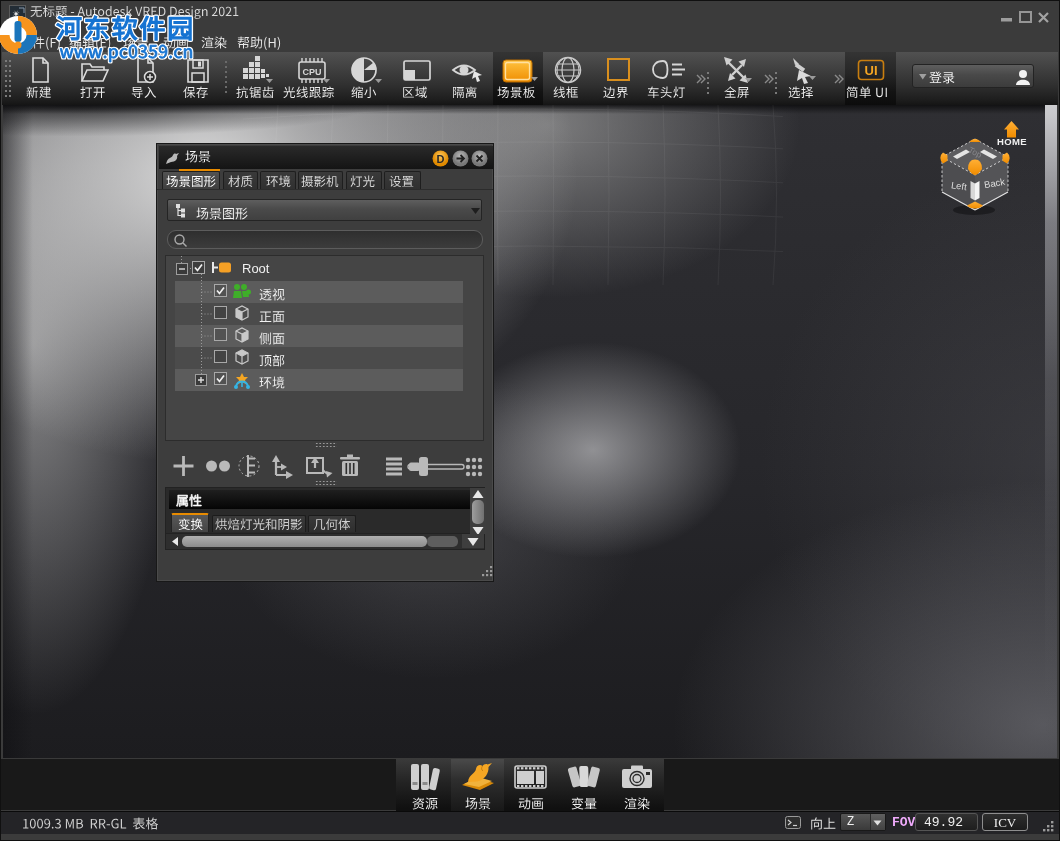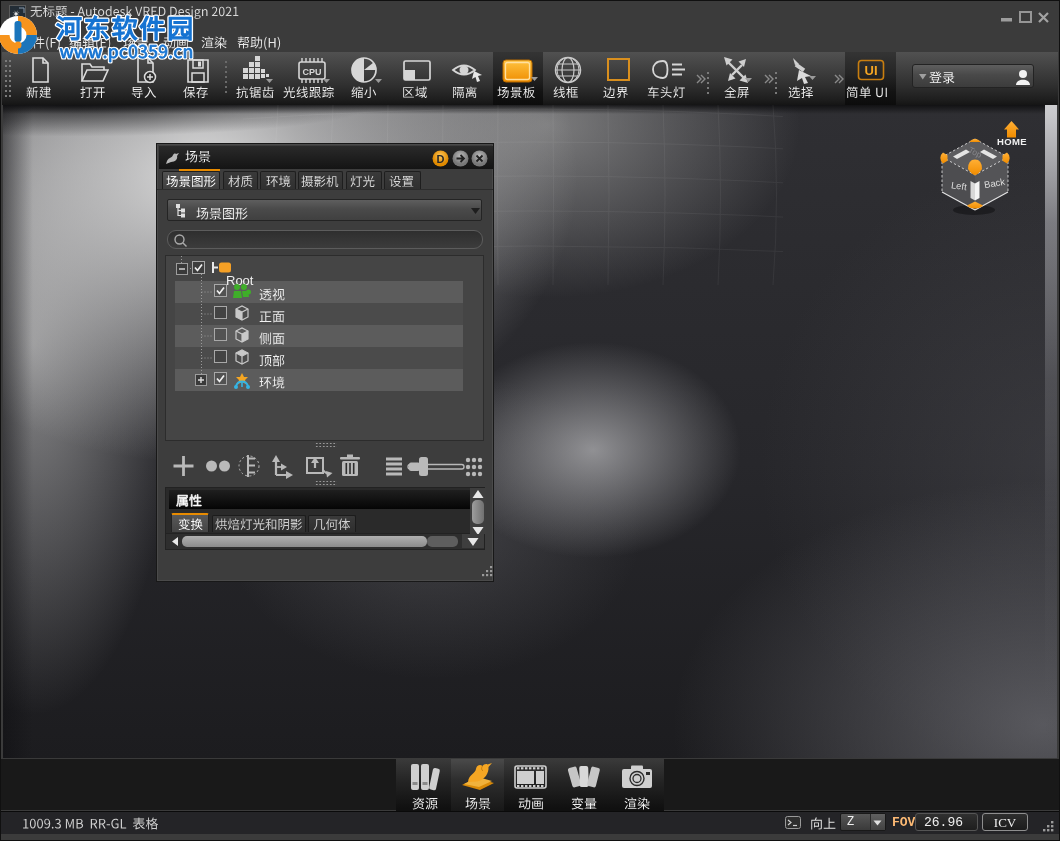"Root" div.treetext { left: 60px -> 76px; margin-top: 12px -> none }
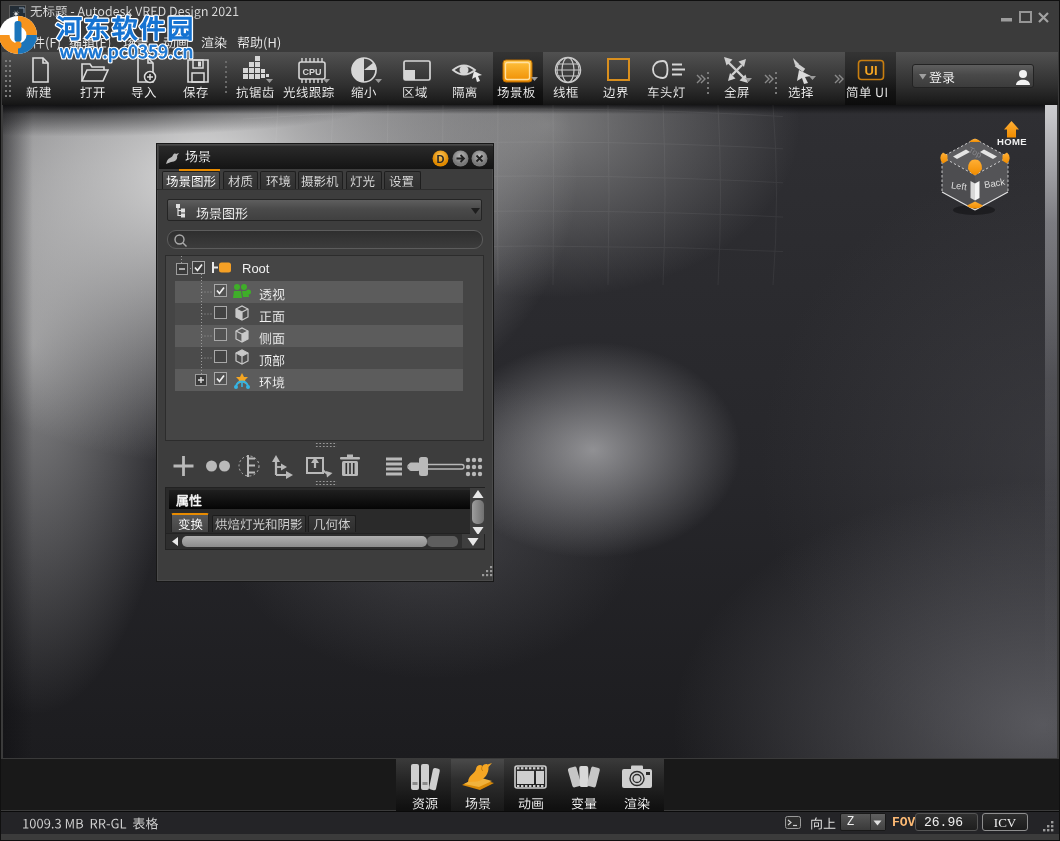"FOV" span.abs { color: #fdba74 -> #f0abfc }
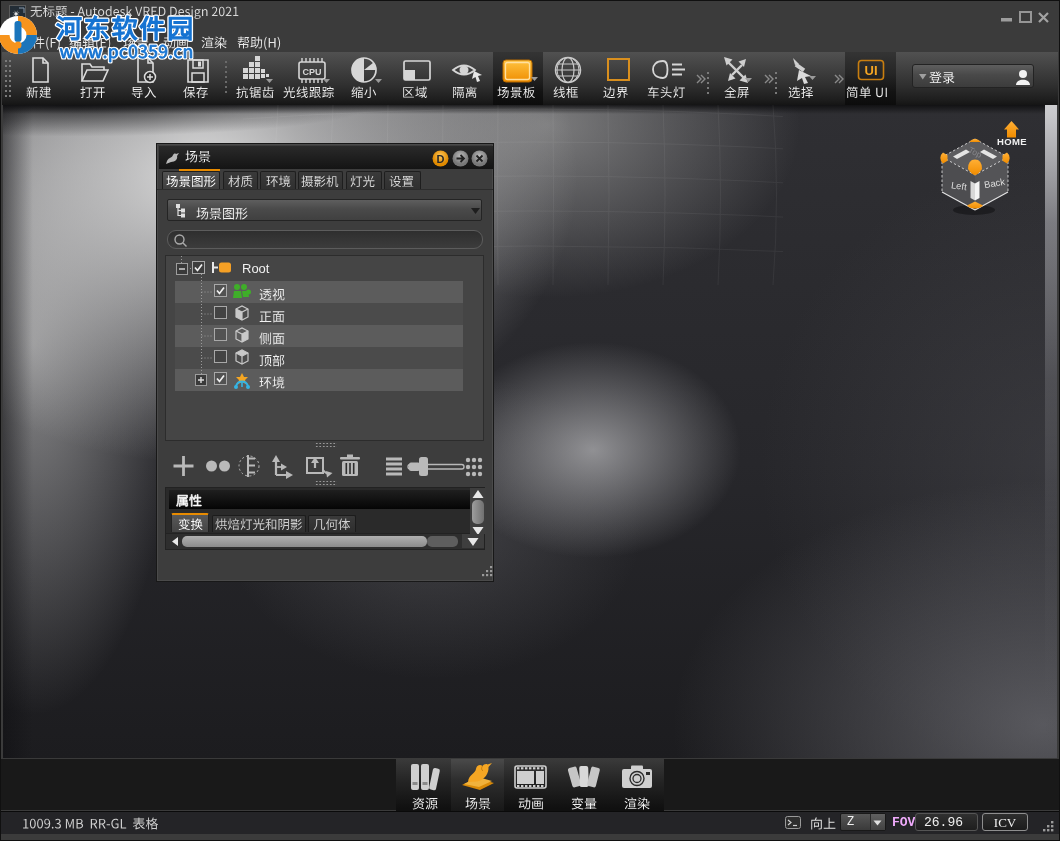"26.96" span.abs { text: 26.96 -> 49.92 }
